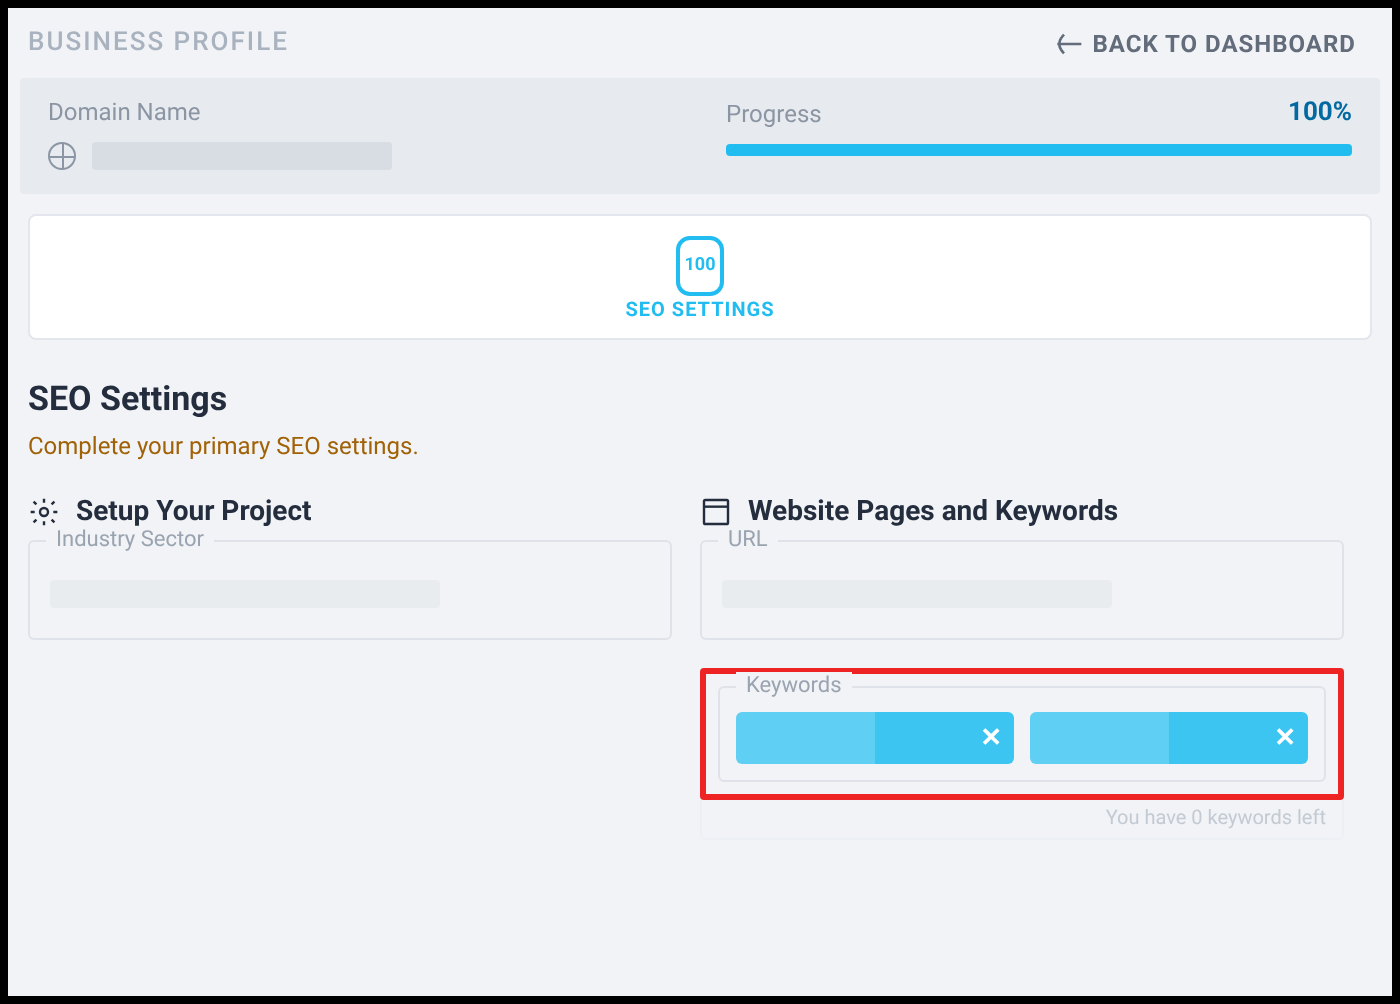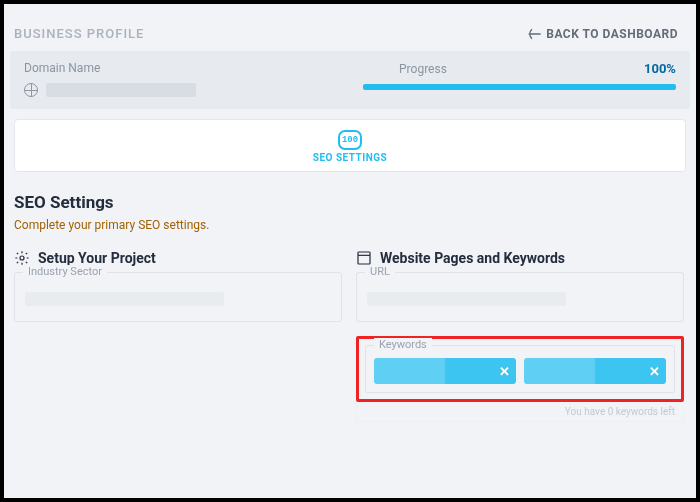"BUSINESS PROFILE" .topbar { margin-top: 12px -> none }
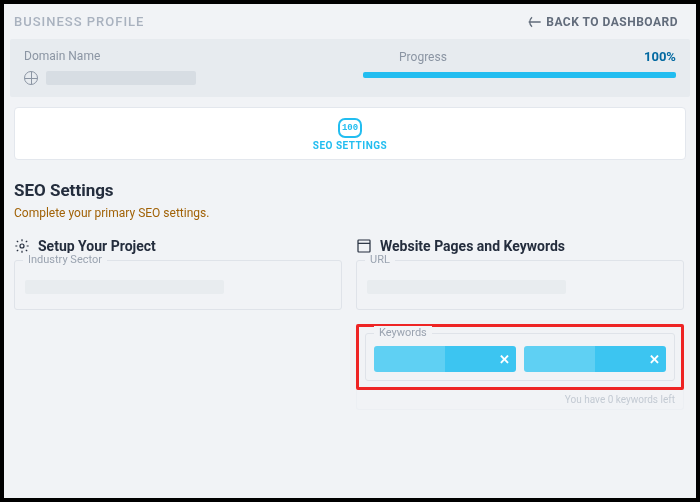"Progress" .pct-row { margin-left: 36px -> none }
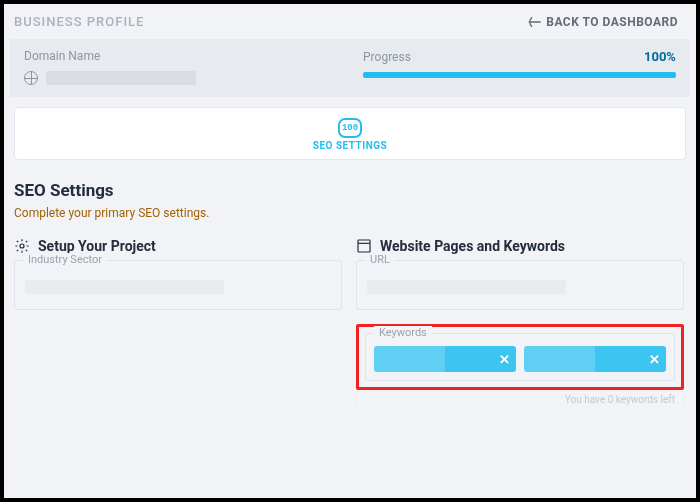"100" .tab-badge { font-family: Liberation Mono, monospace -> none; height: 20px -> 30px }
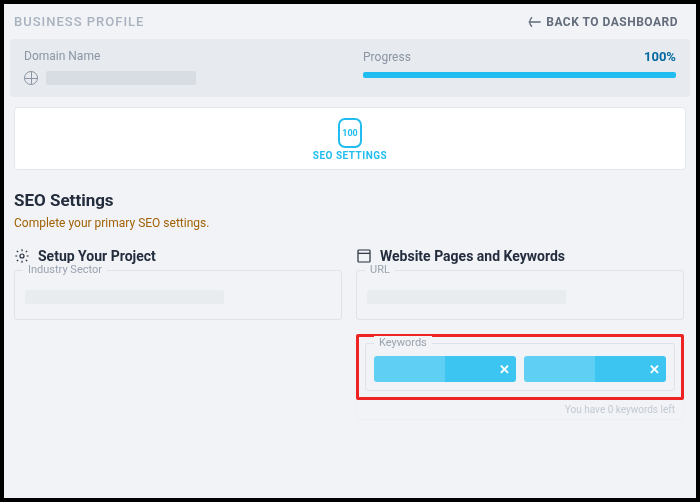"Setup Your Project" .columns { padding: 18px 12px 0 10px -> 18px 24px 0 10px }
